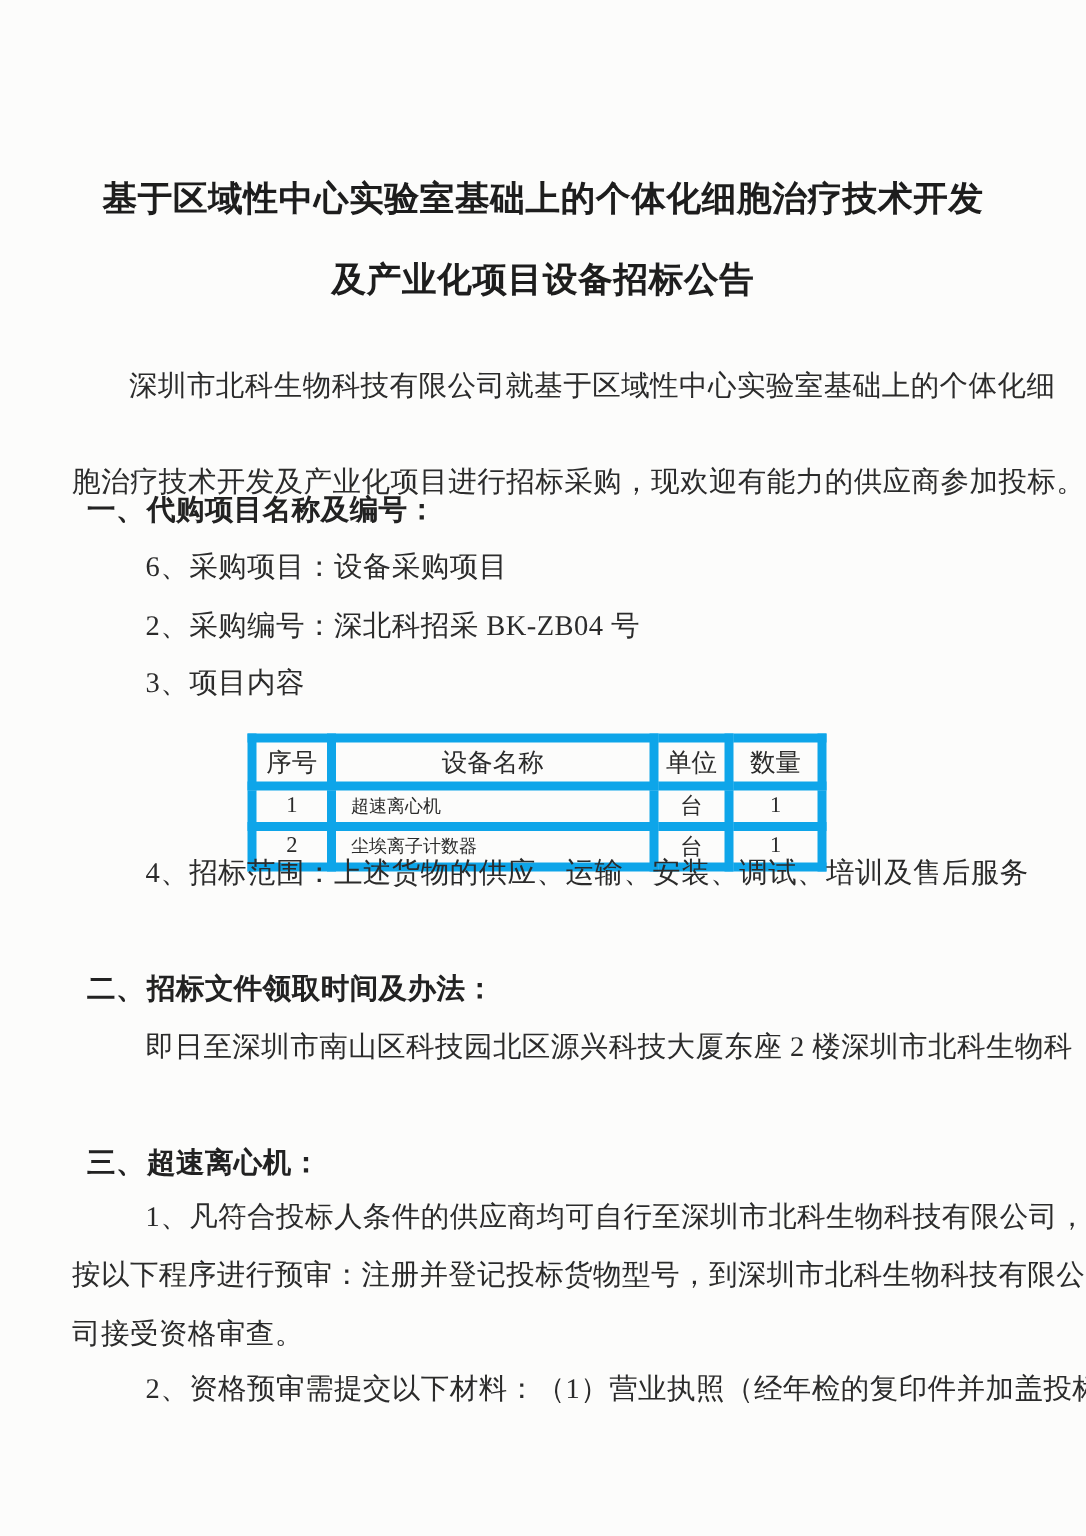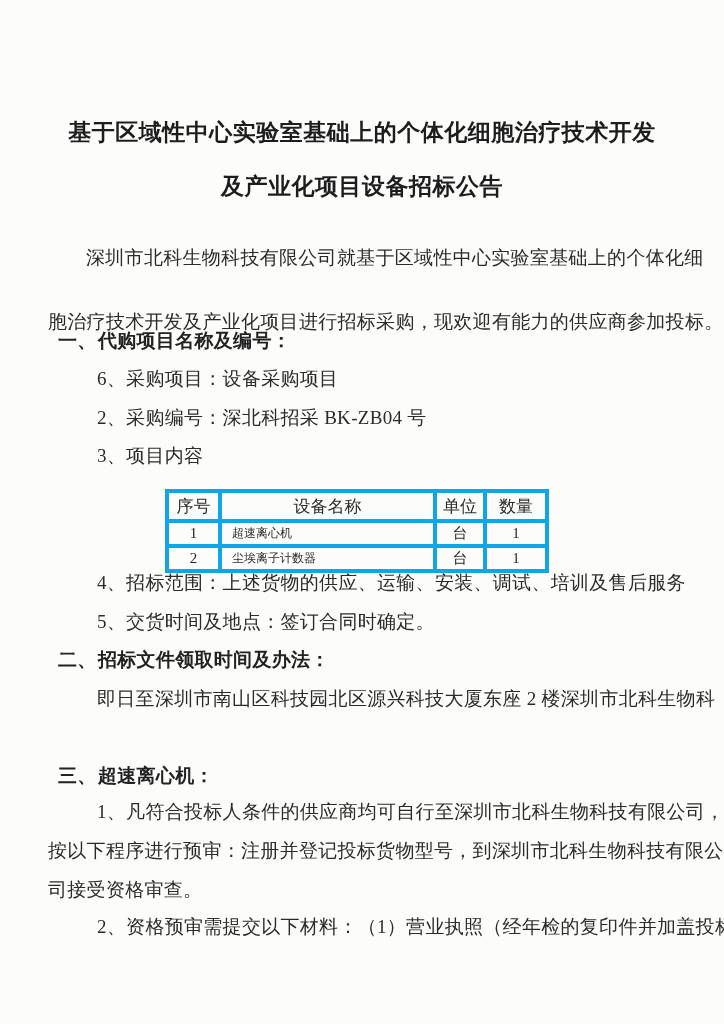"序号" table.equip-table th, table.equip-table td { border: 4px solid #0ea5e9 -> 6px solid #0ea5e9 }
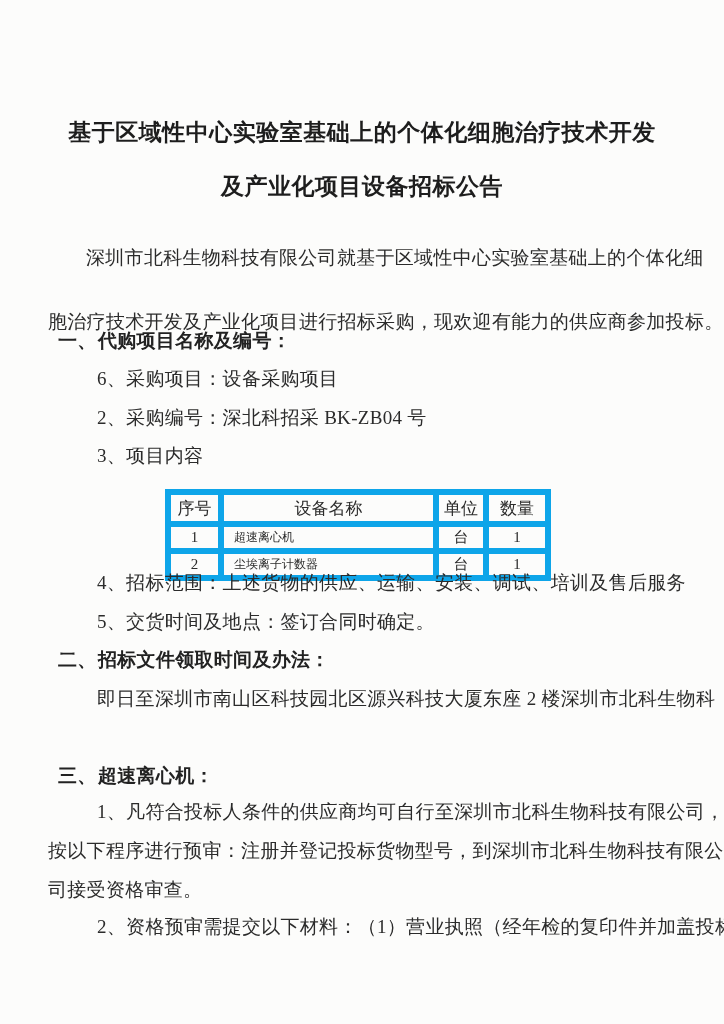"5、交货时间及地点：签订合同时确定。" div.abs { html: <div>5、交货时间及地点：签订合同时确定。</div> -> none }
